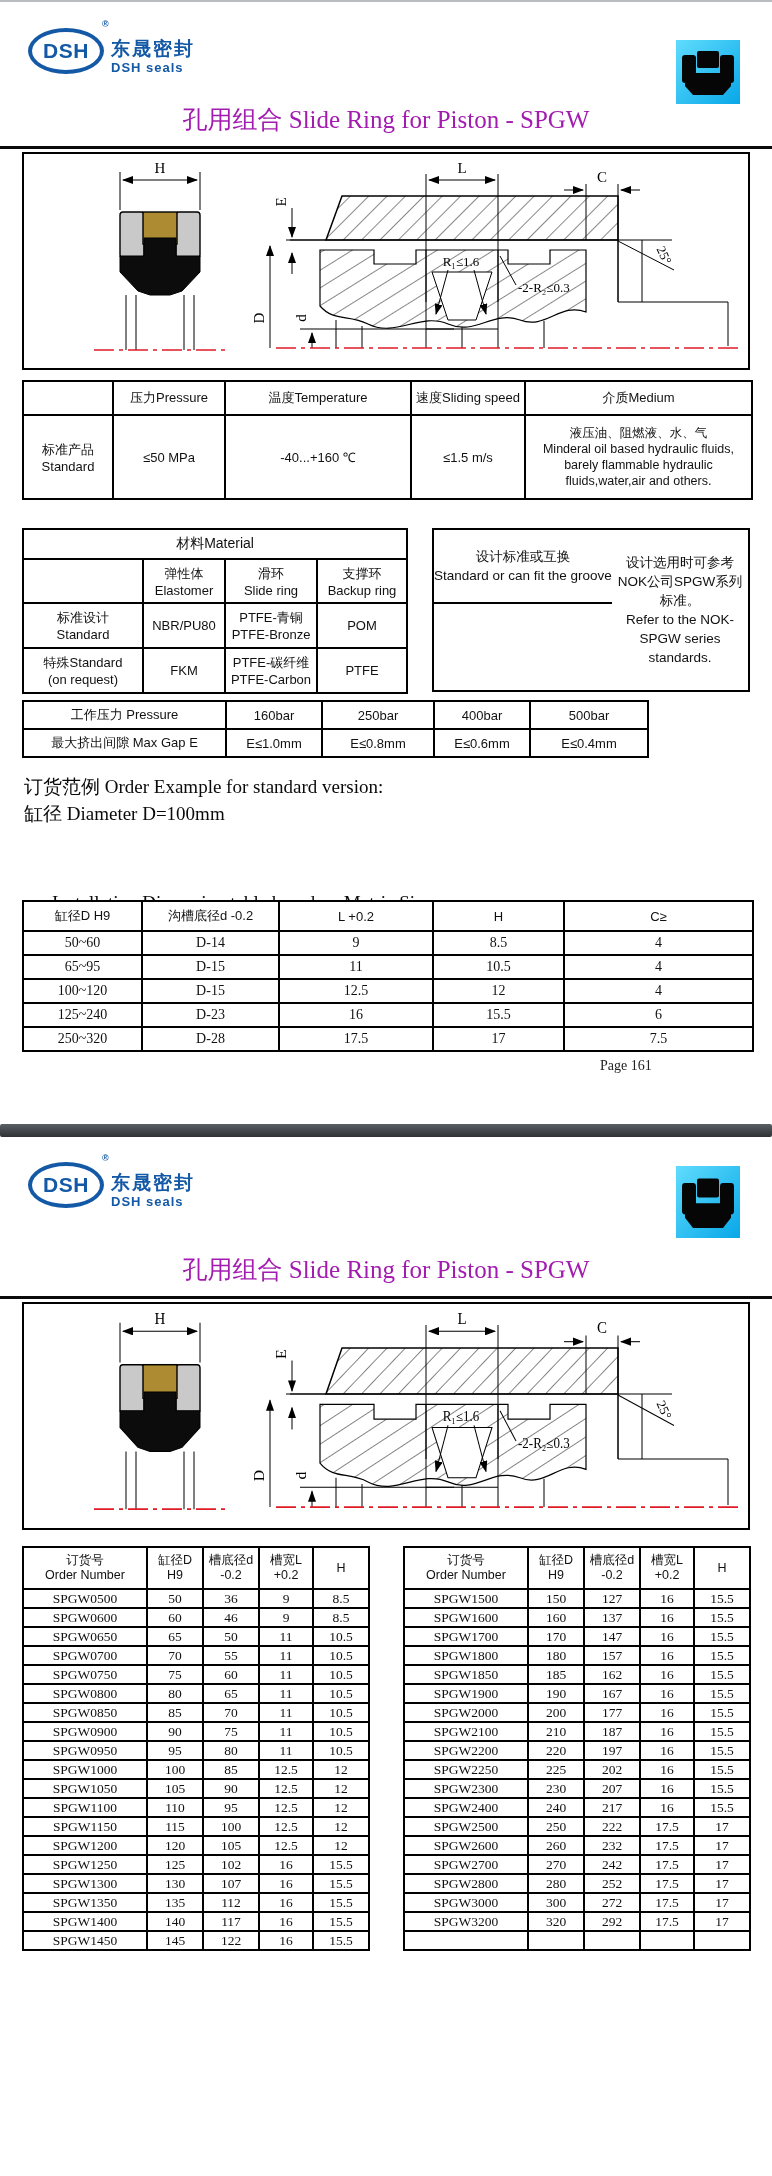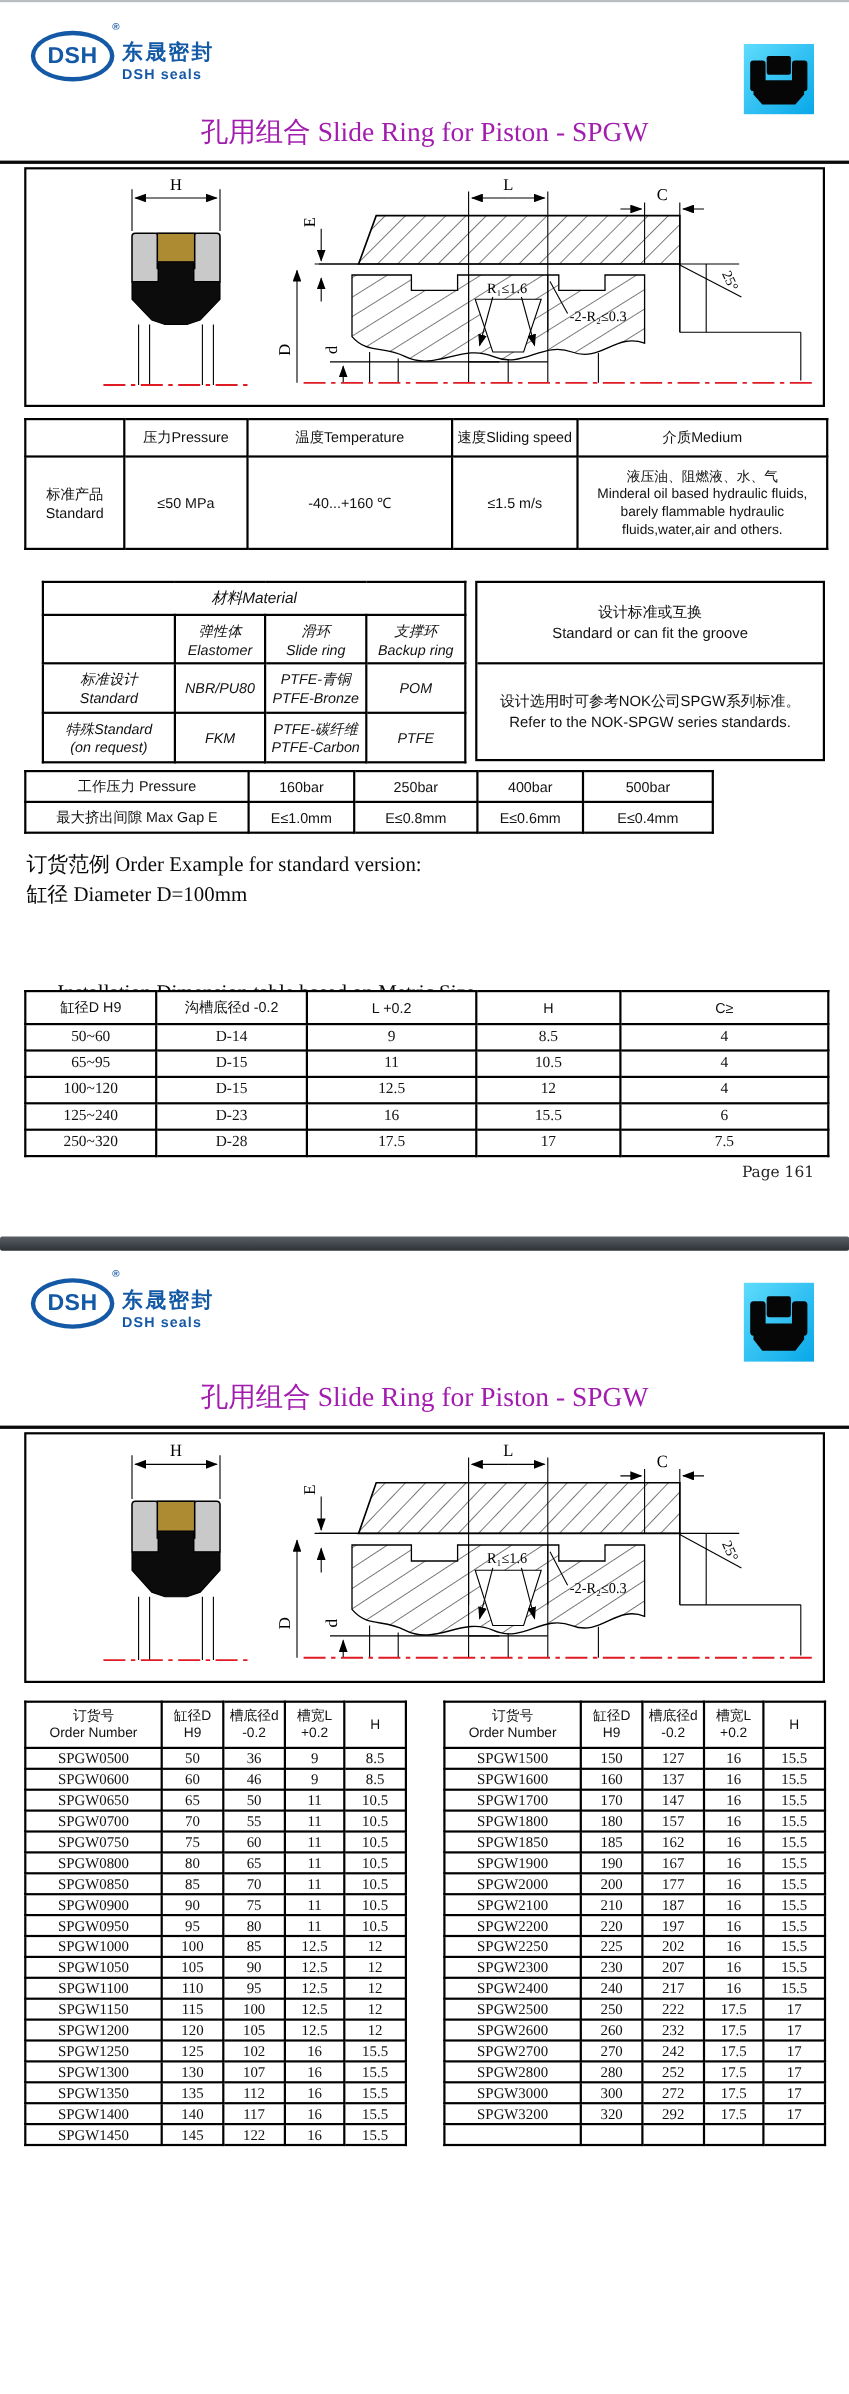"材料Material" table.material-table { font-style: italic -> none; left: 38px -> 22px }
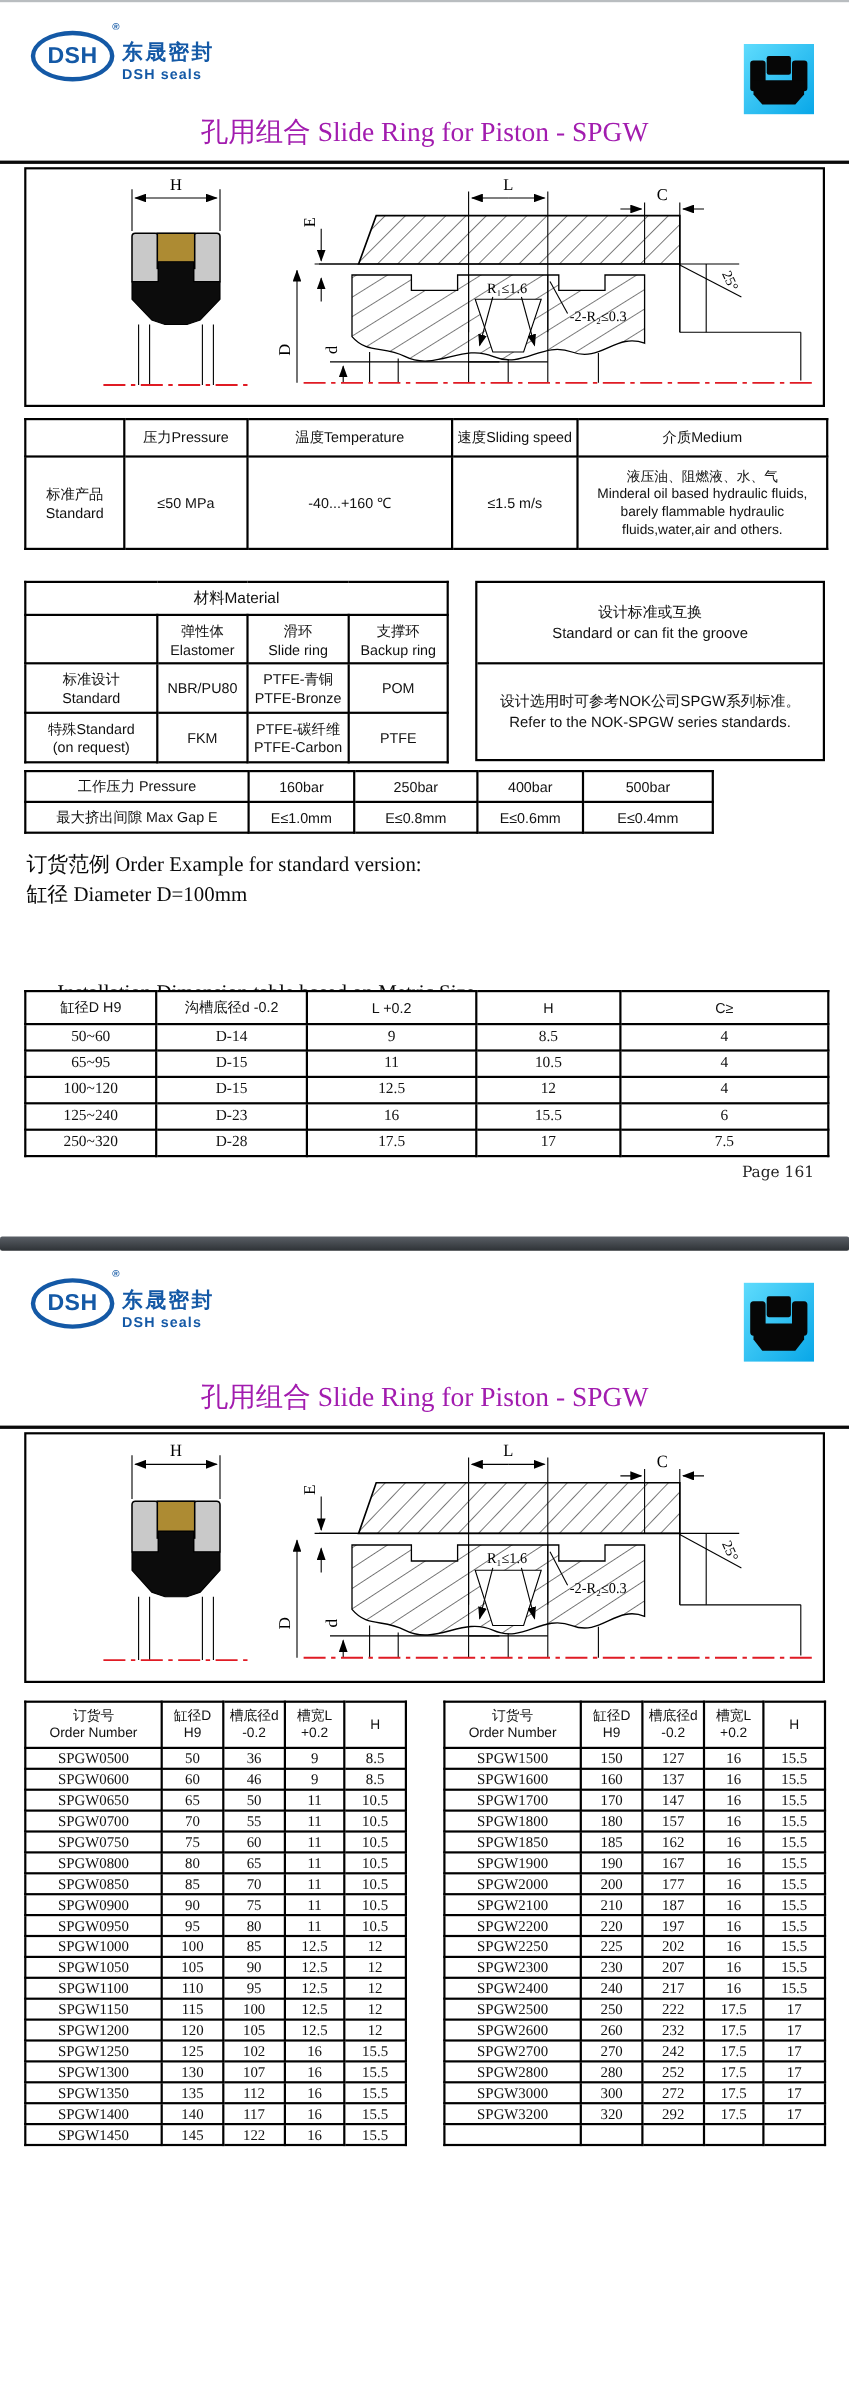"设计标准或互换" .design-box { flex-direction: column -> none }
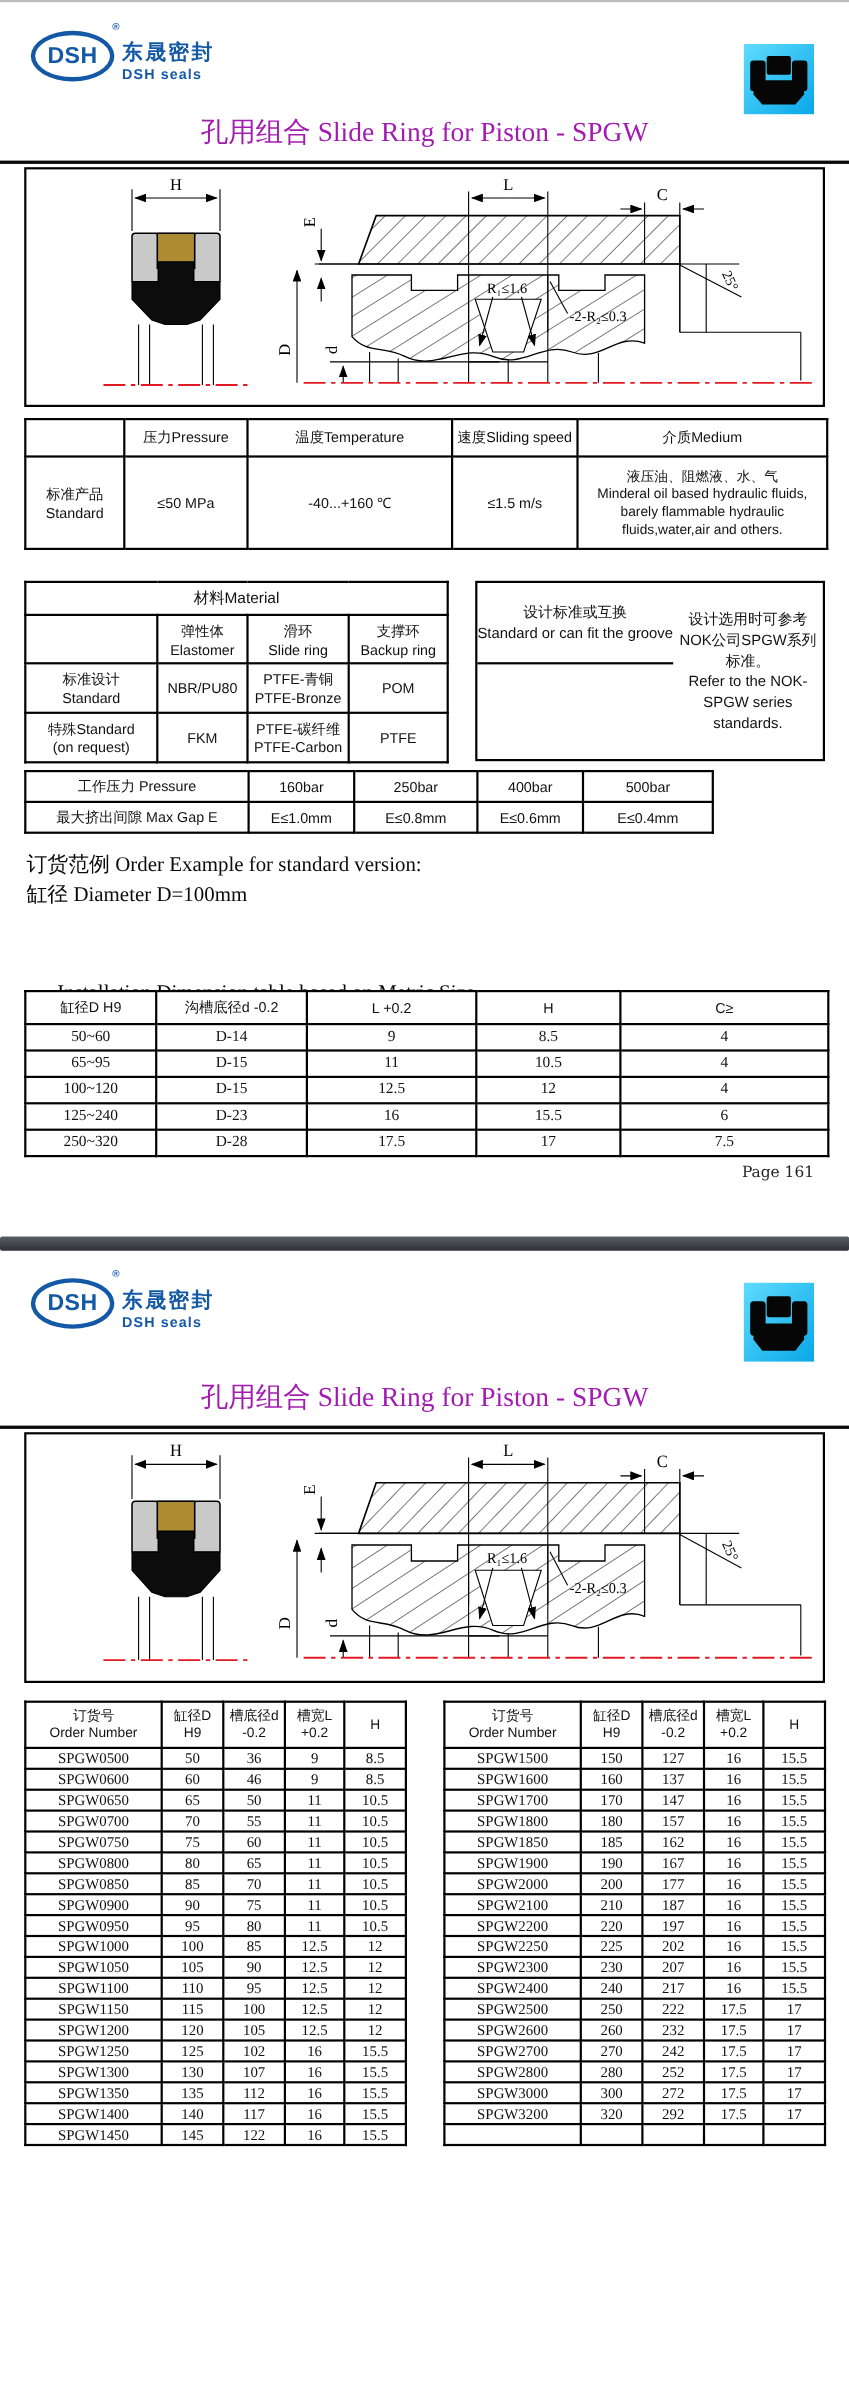"Page 161" div.page-label { font-family: none -> Liberation Serif, serif; text-align: right -> none }
